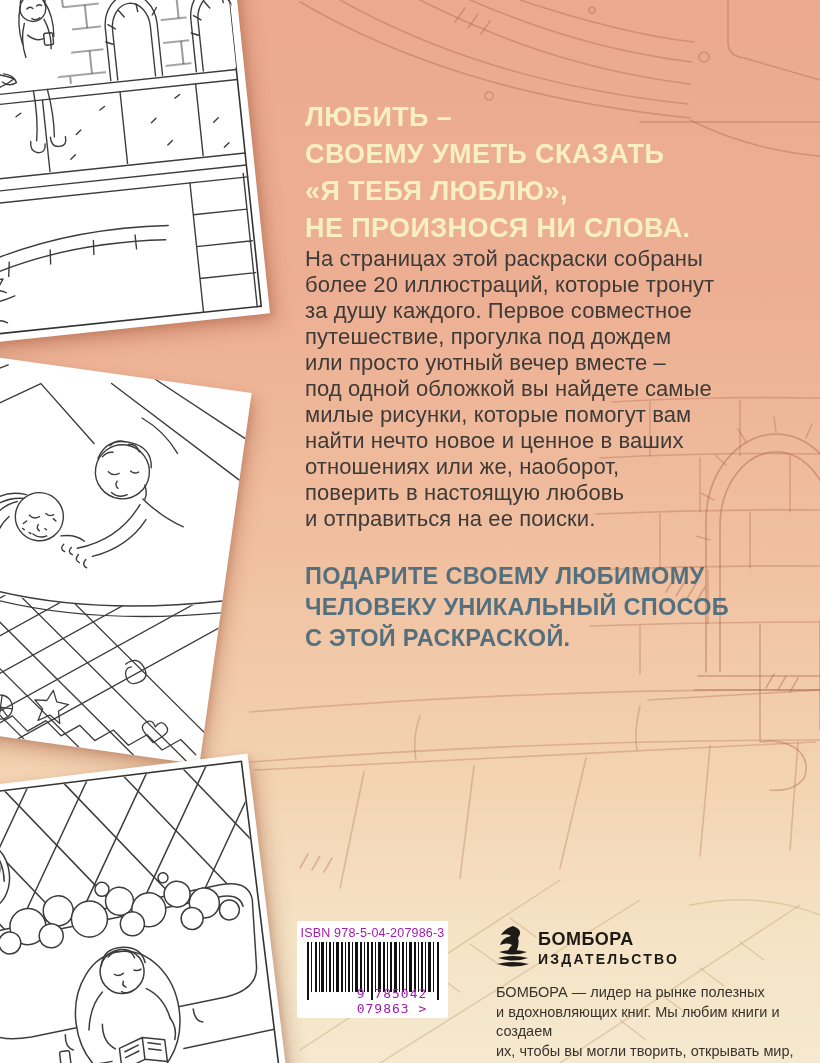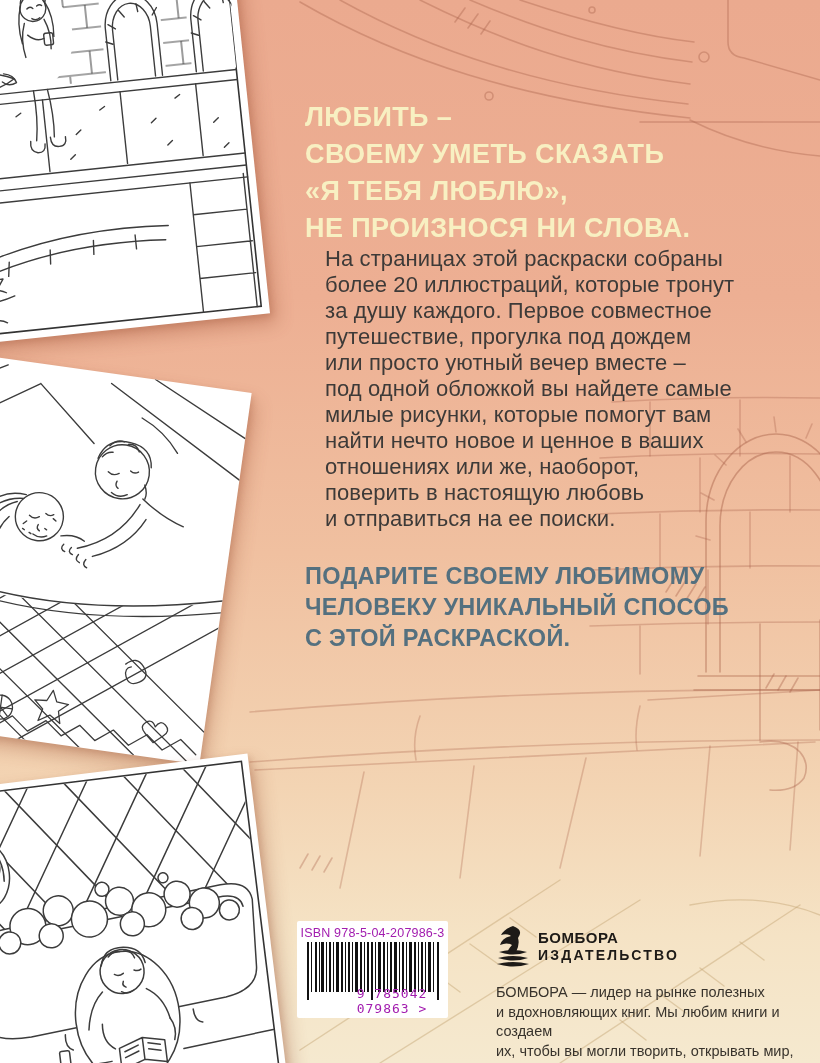"На страницах этой раскраски собраны" .description { margin-left: 20px -> none }
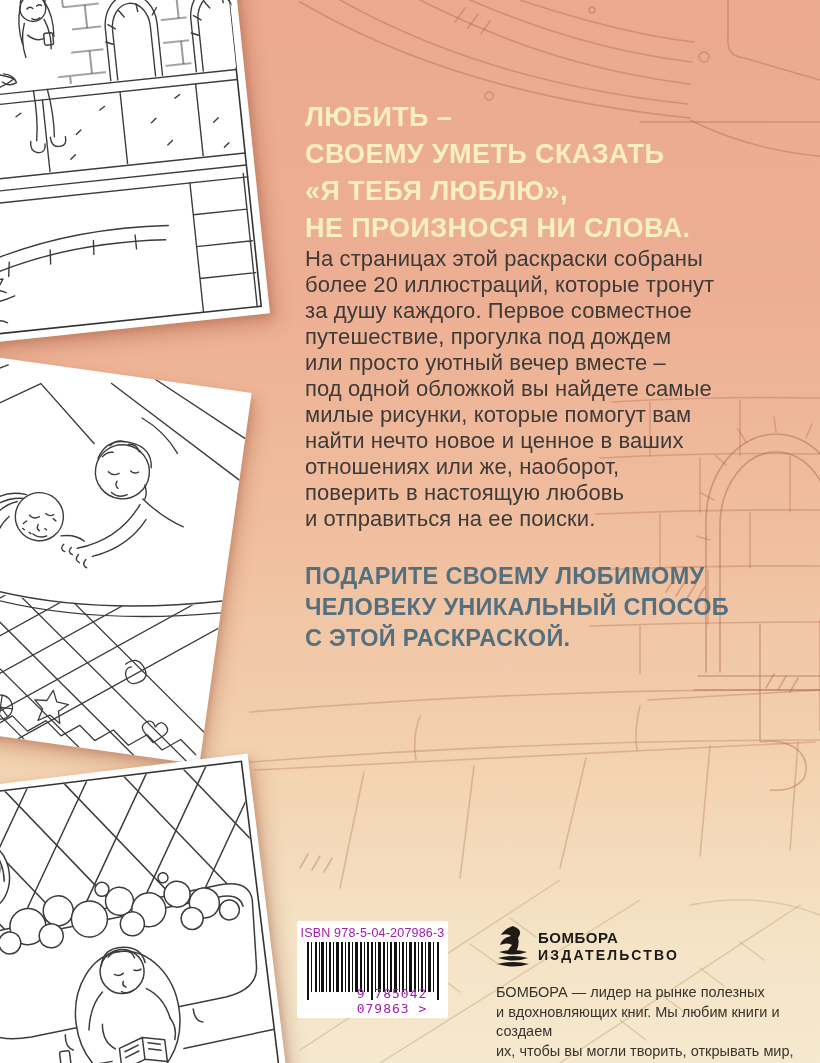"БОМБОРА" .pub-name { font-size: 15px -> 18px }
